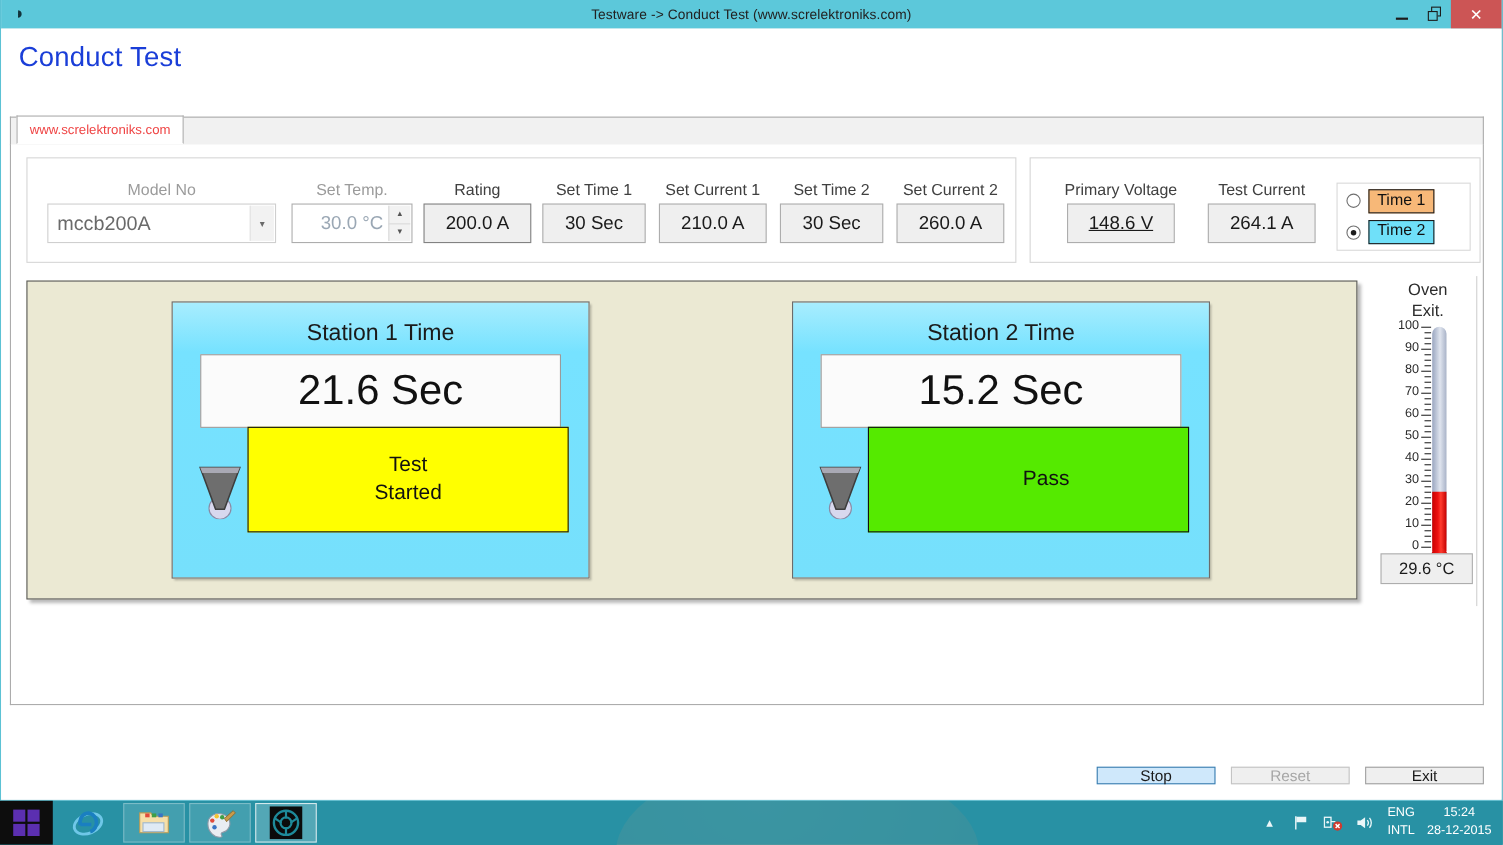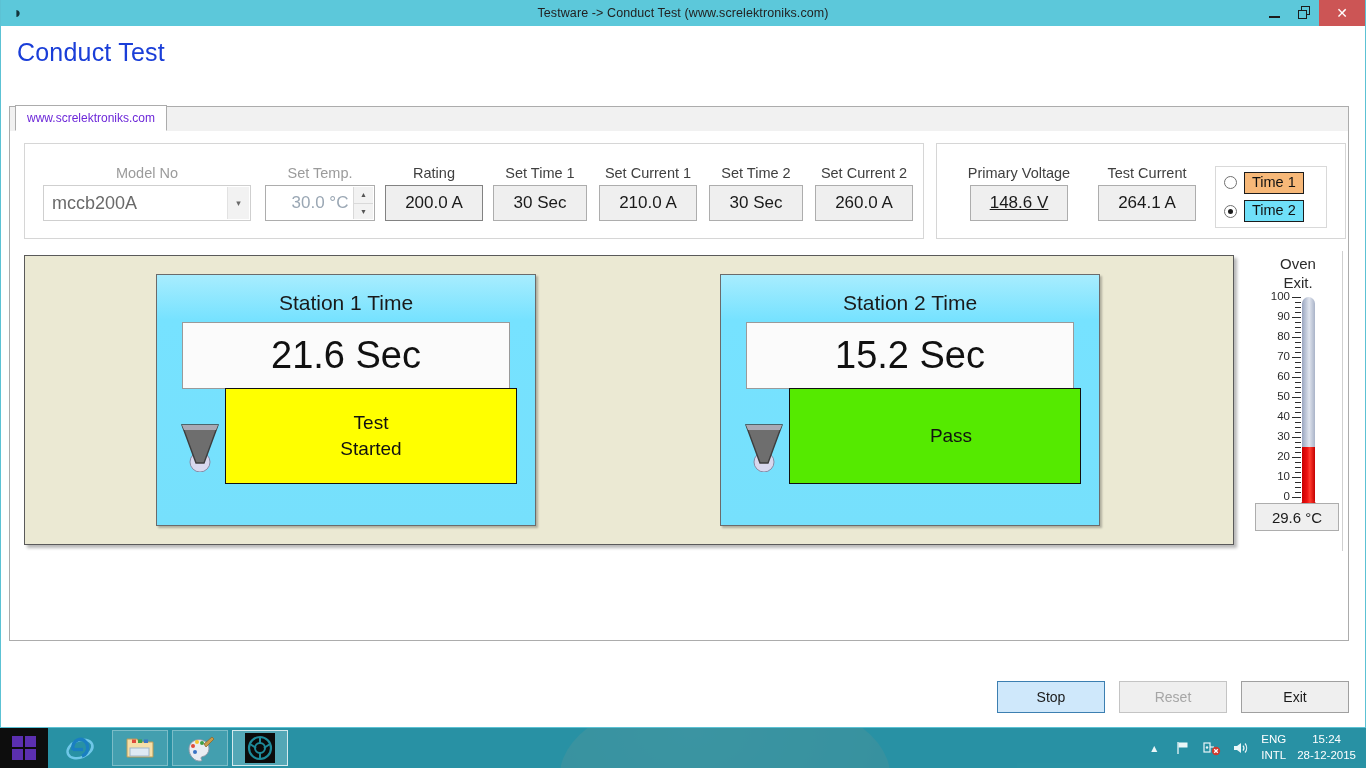"www.screlektroniks.com" .tab { color: #6d28d9 -> #ef4444 }
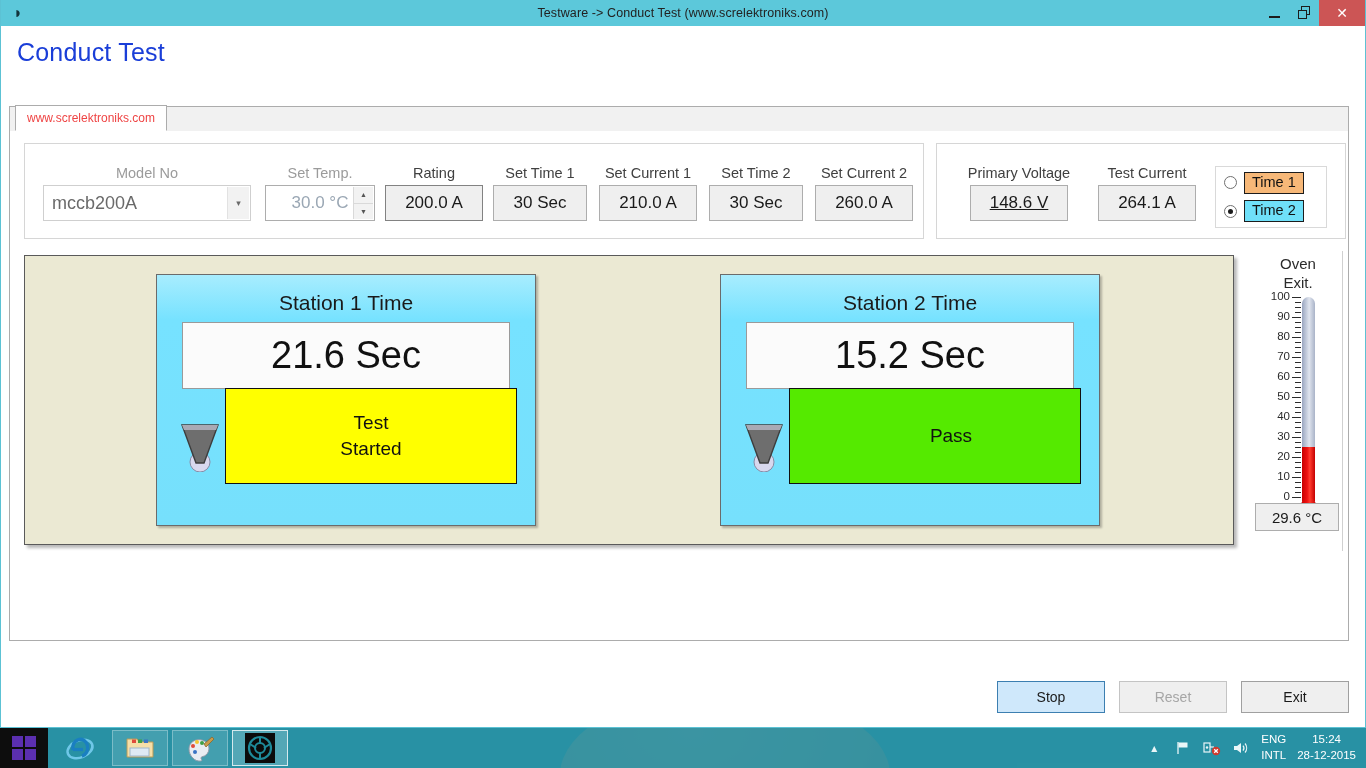"Time 1" .radiogrp { width: 112px -> 122px }
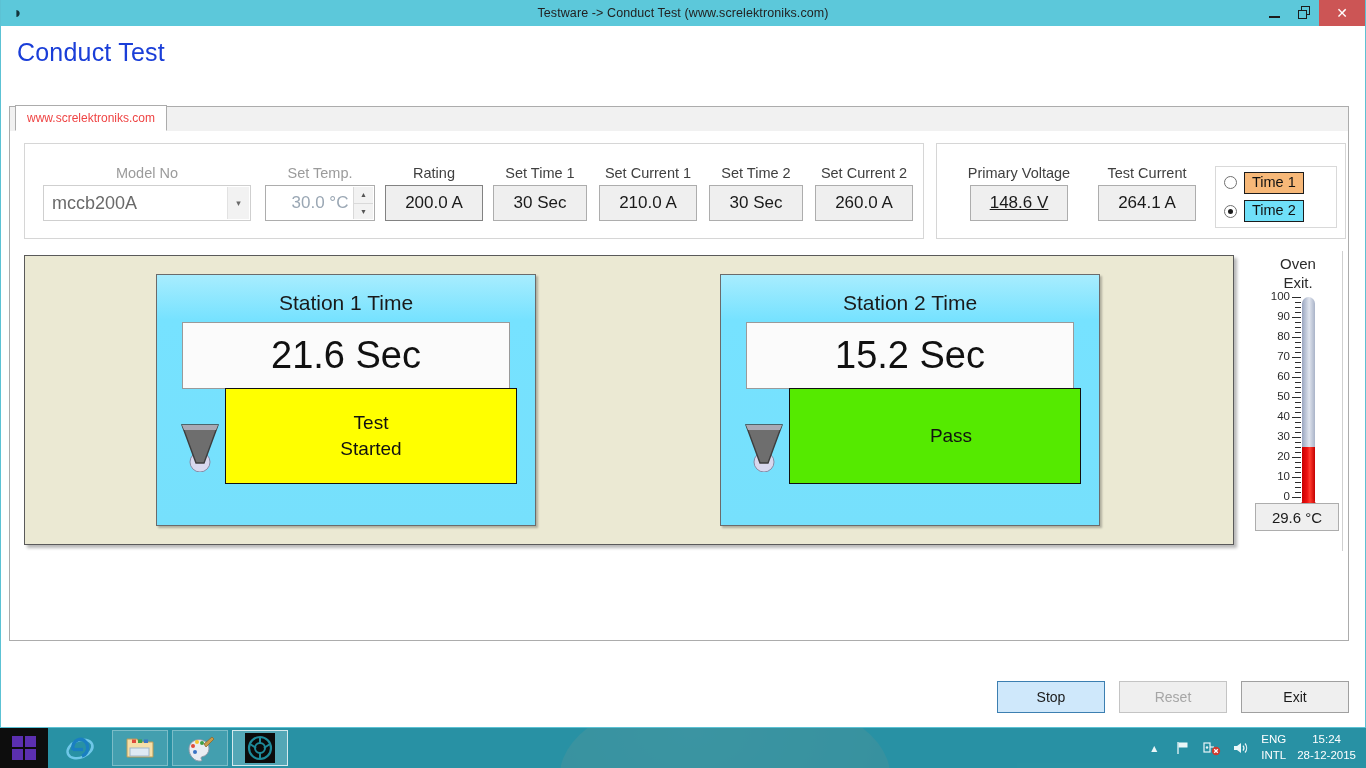"Stop" .btn { height: 32px -> 16px }
